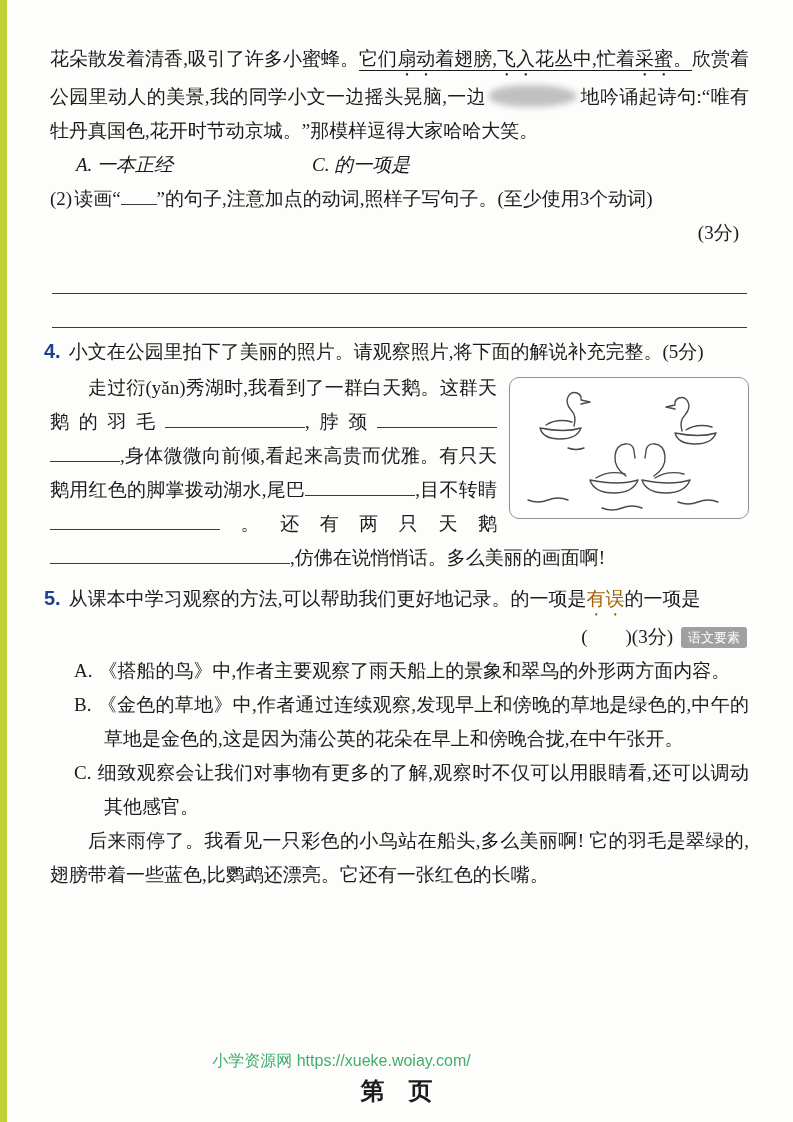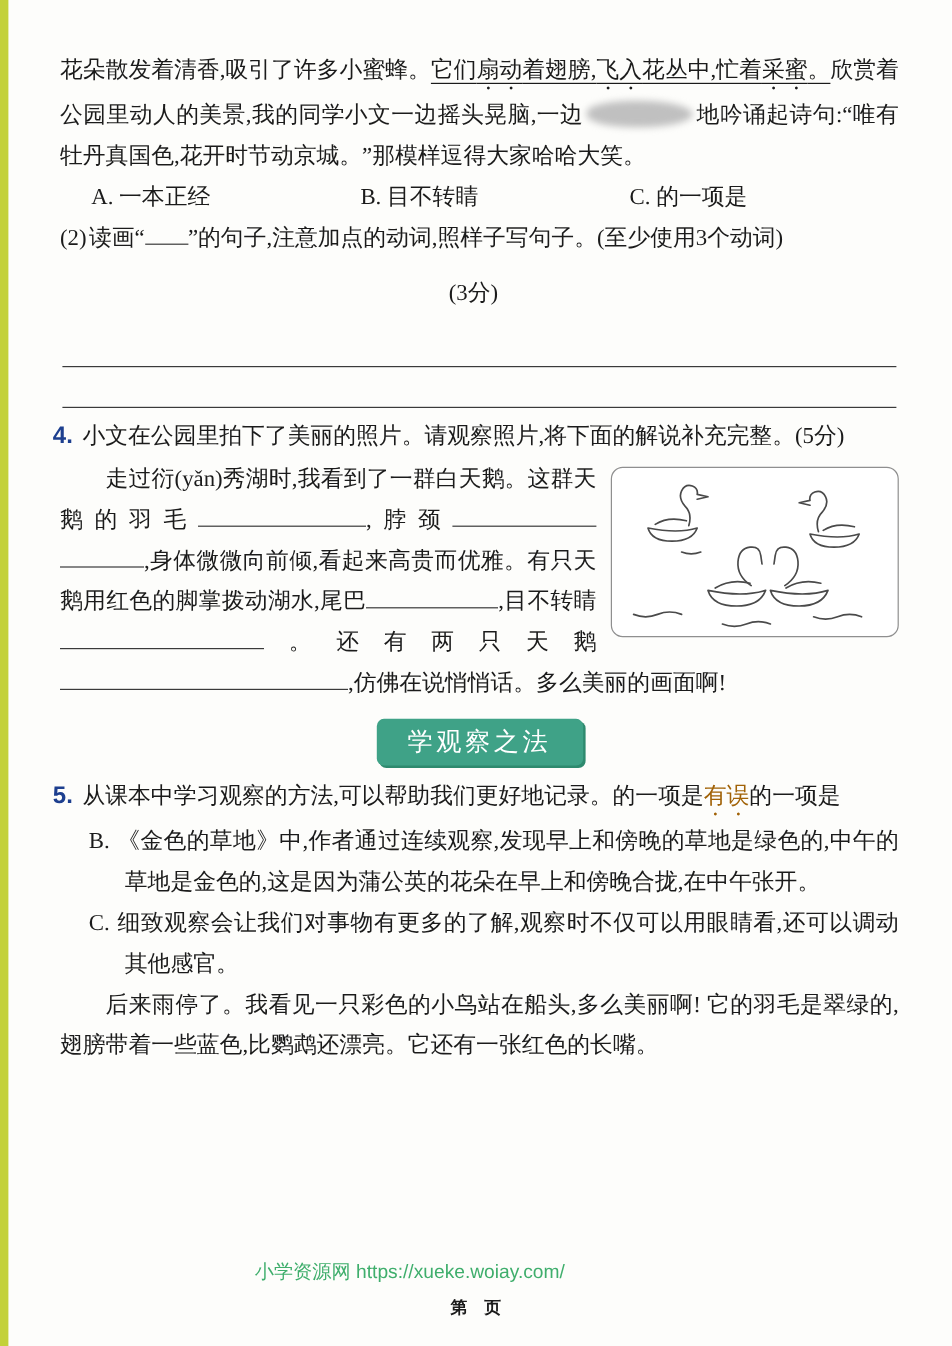"A. 一本正经" .opt-row { font-style: none -> italic }
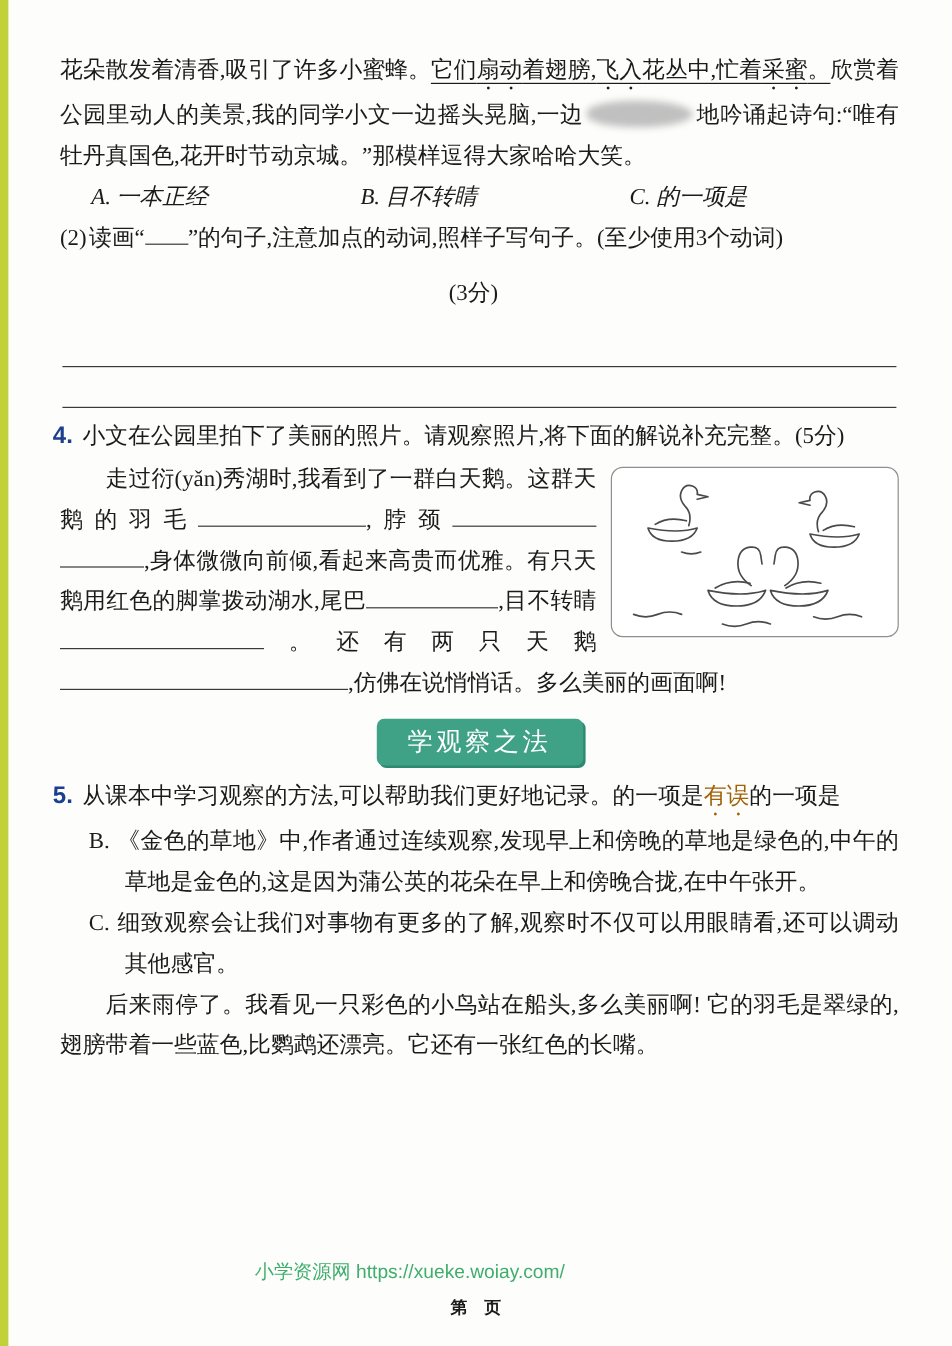"B. 目不转睛" span.opt { html: <span>B. 目不转睛</span> -> none }
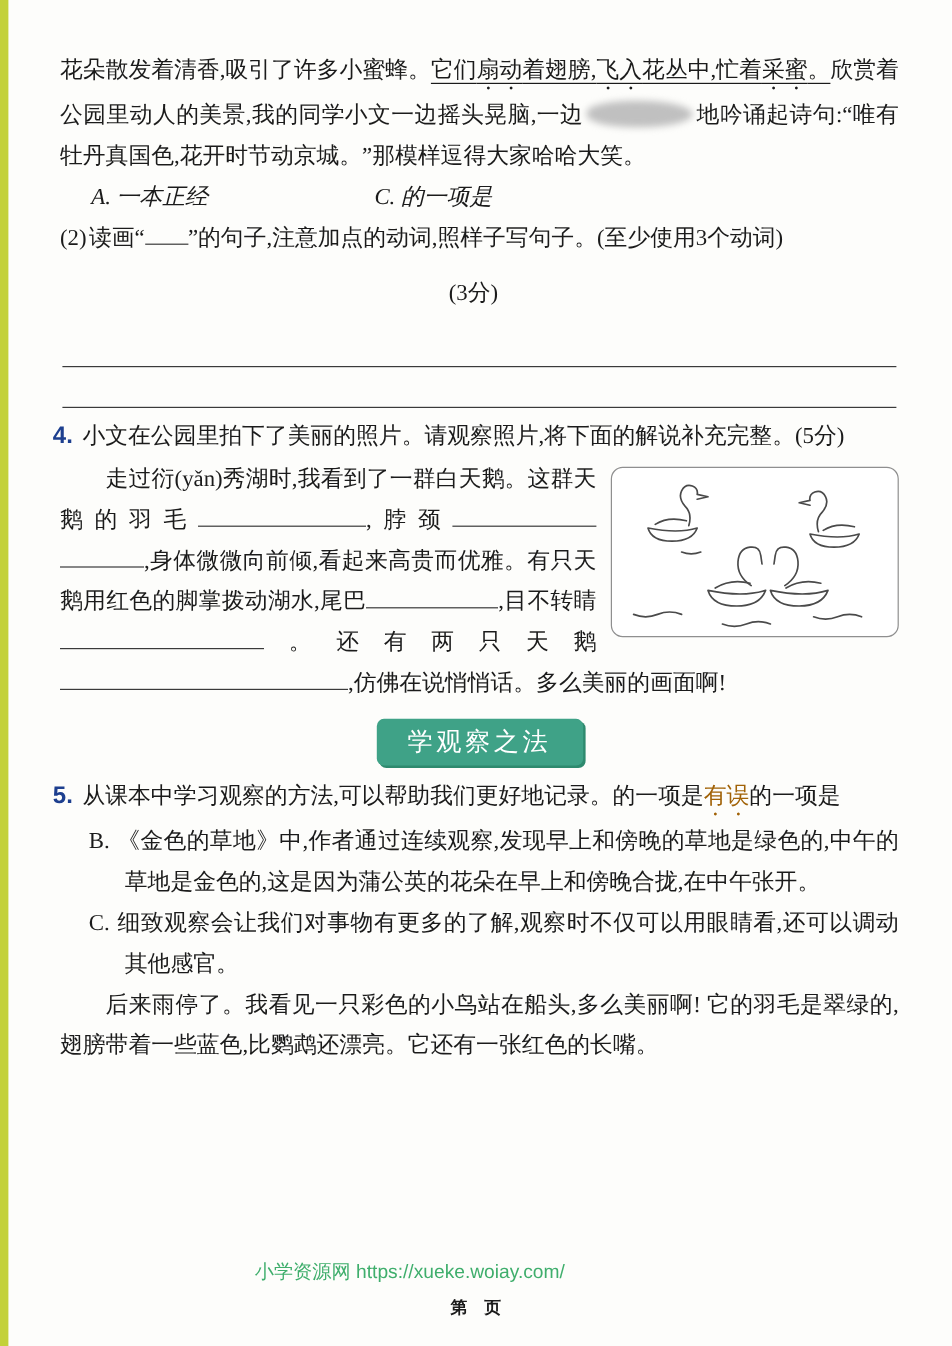"(3分)" .score-right { margin-top: 12px -> none; text-align: center -> right }
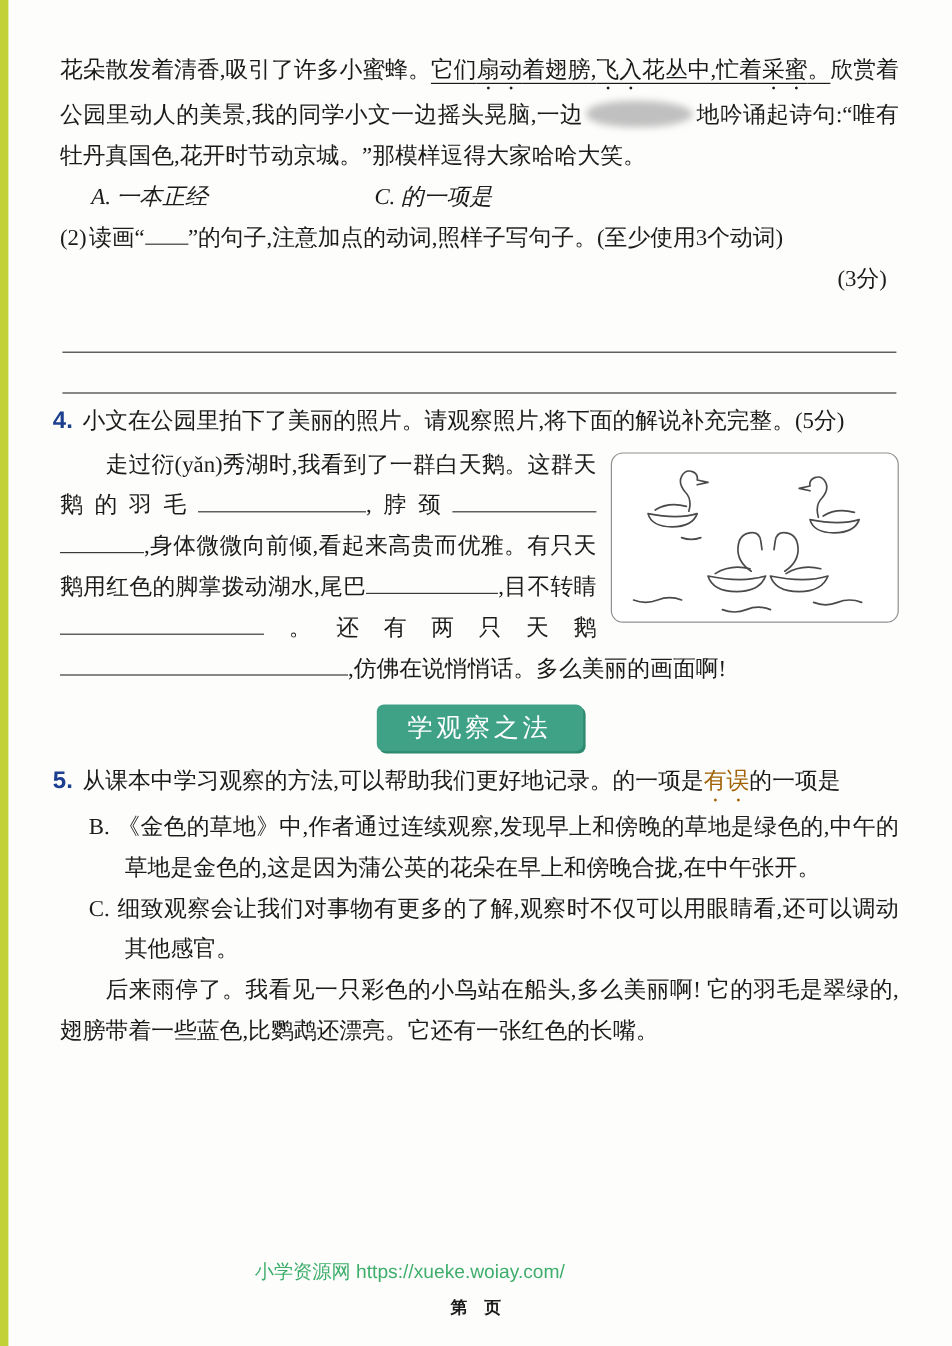"学观察之法" div.section-badge { html: <div>学观察之法</div> -> none }
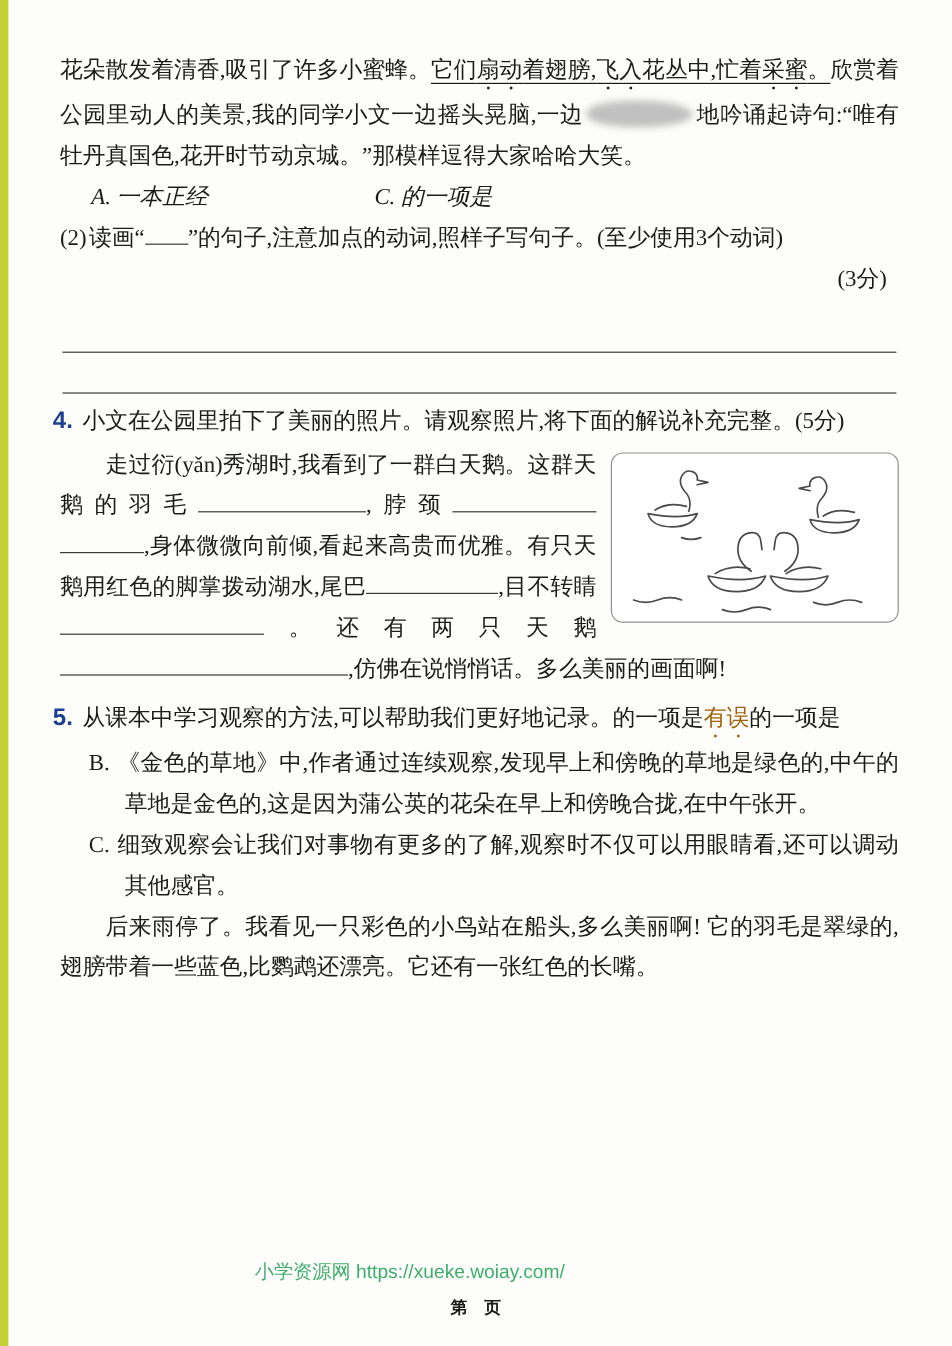"( )(3分)" div.q5-answer { html: none -> <div> <span>( )(3分)</span> <span>语文要素</span> </div> }
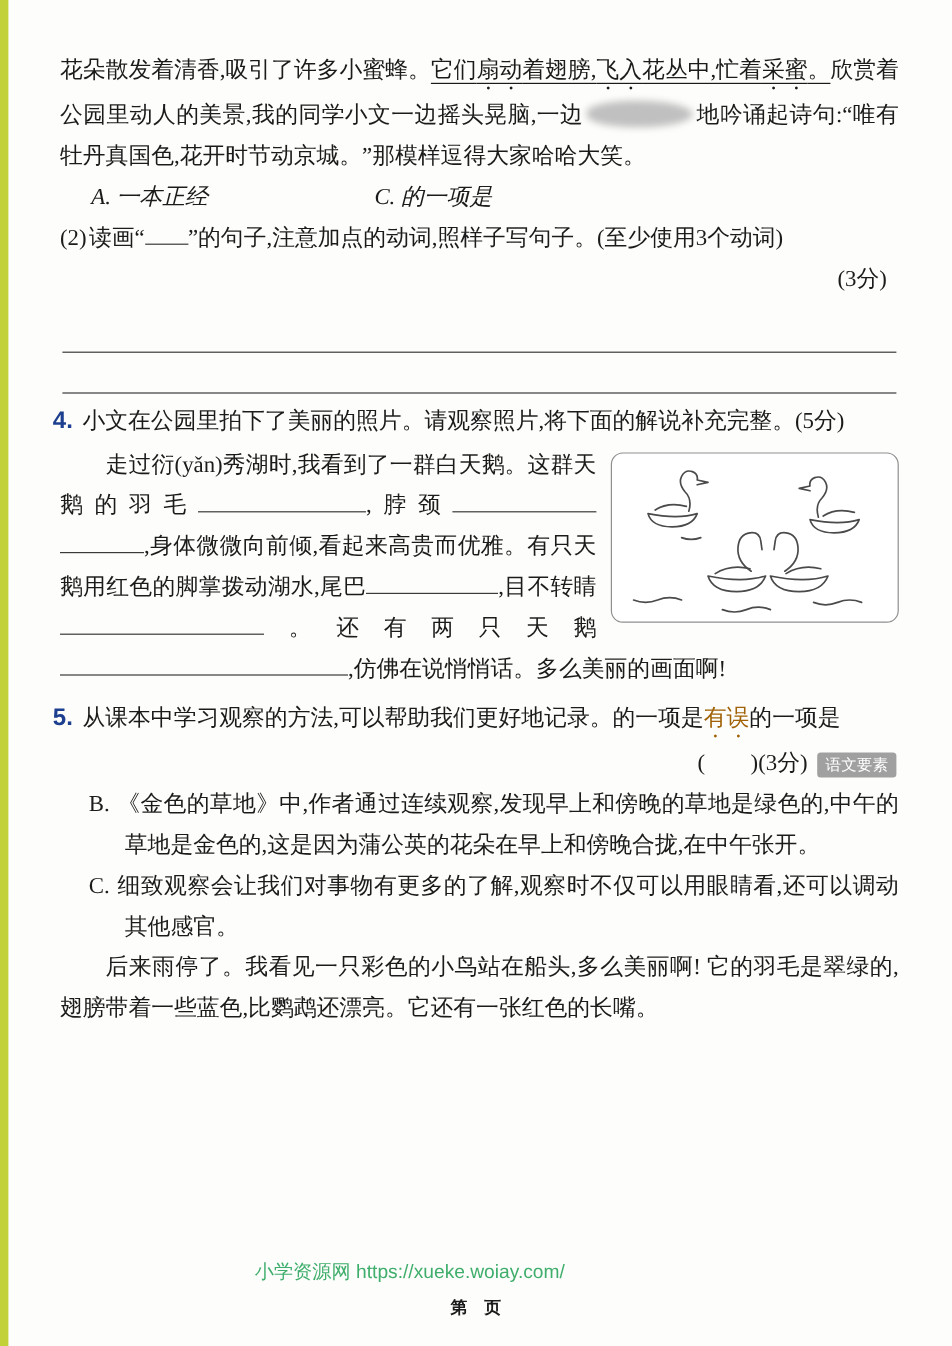"A. 《搭船的鸟》中,作者主要观察了雨天船上的景象和翠鸟的外形两方面内容。" p.q5opt { html: none -> <p><span>A.</span><span>《搭船的鸟》中,作者主要观察了雨天船上的景象和翠鸟的外形两方面内容。</span></p> }
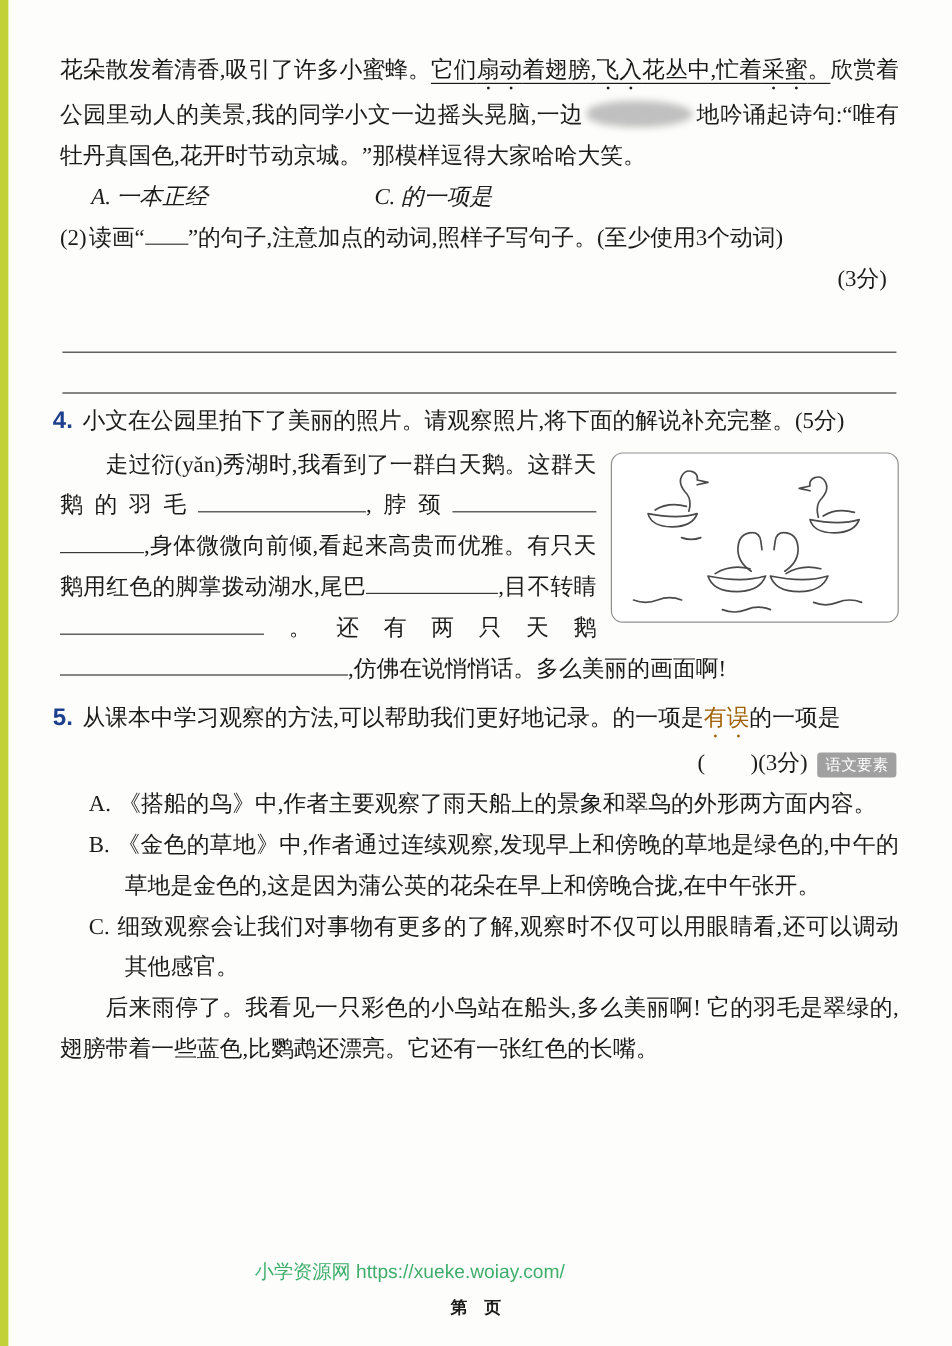"第 页" .footer-page { font-size: 14px -> 24px }
